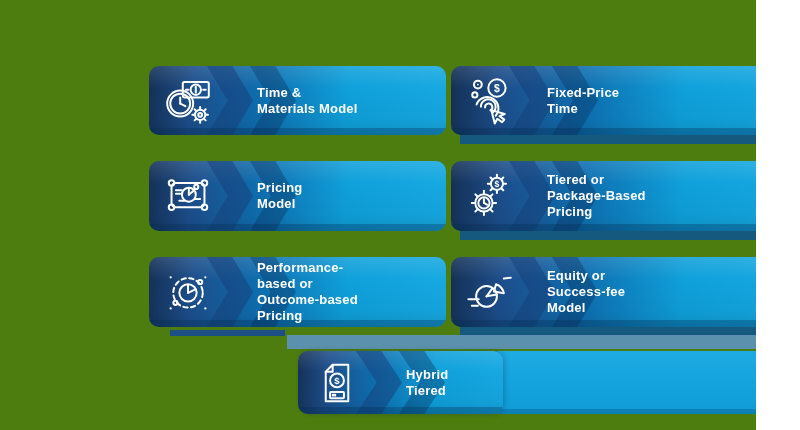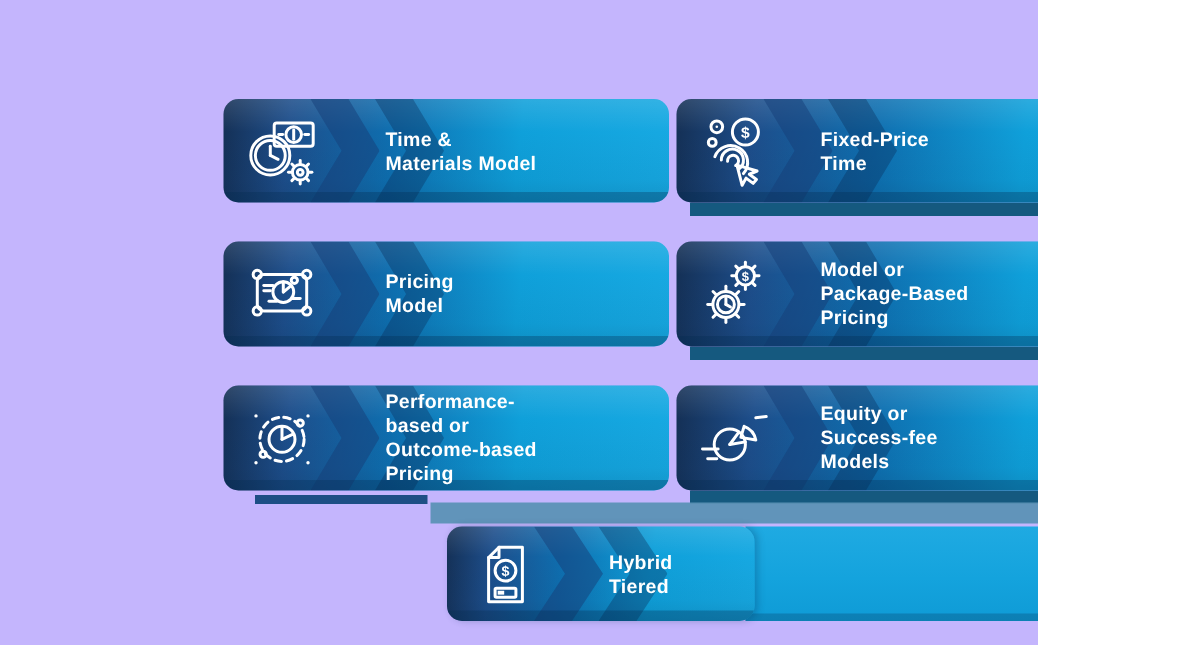"Time &" .stage { background: #c4b5fd -> #4d7c0f; width: 692px -> 756px }
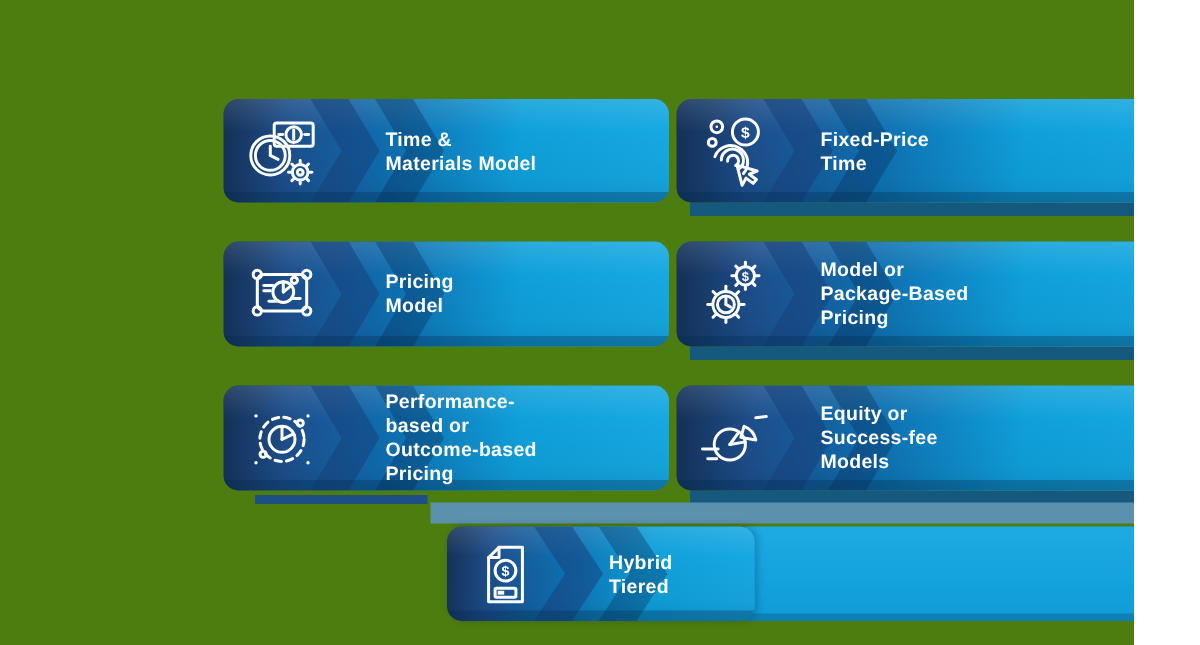"Model or" div.label { text: Model -> Tiered }
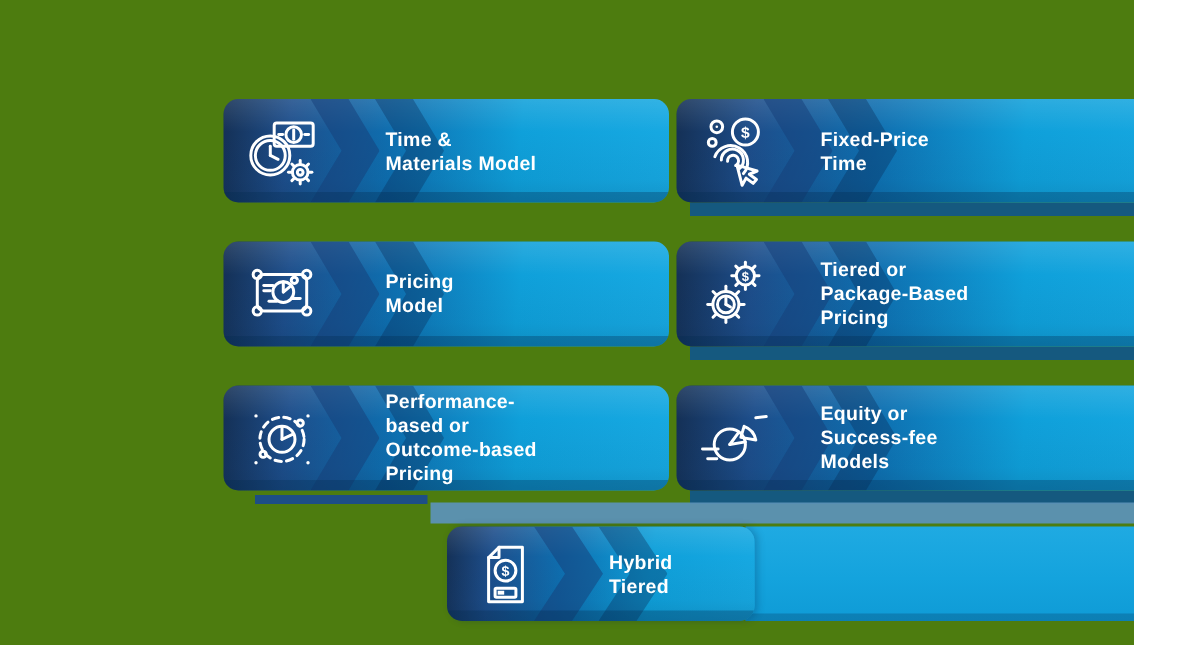"Equity or" div.label { text: Models -> Model }
